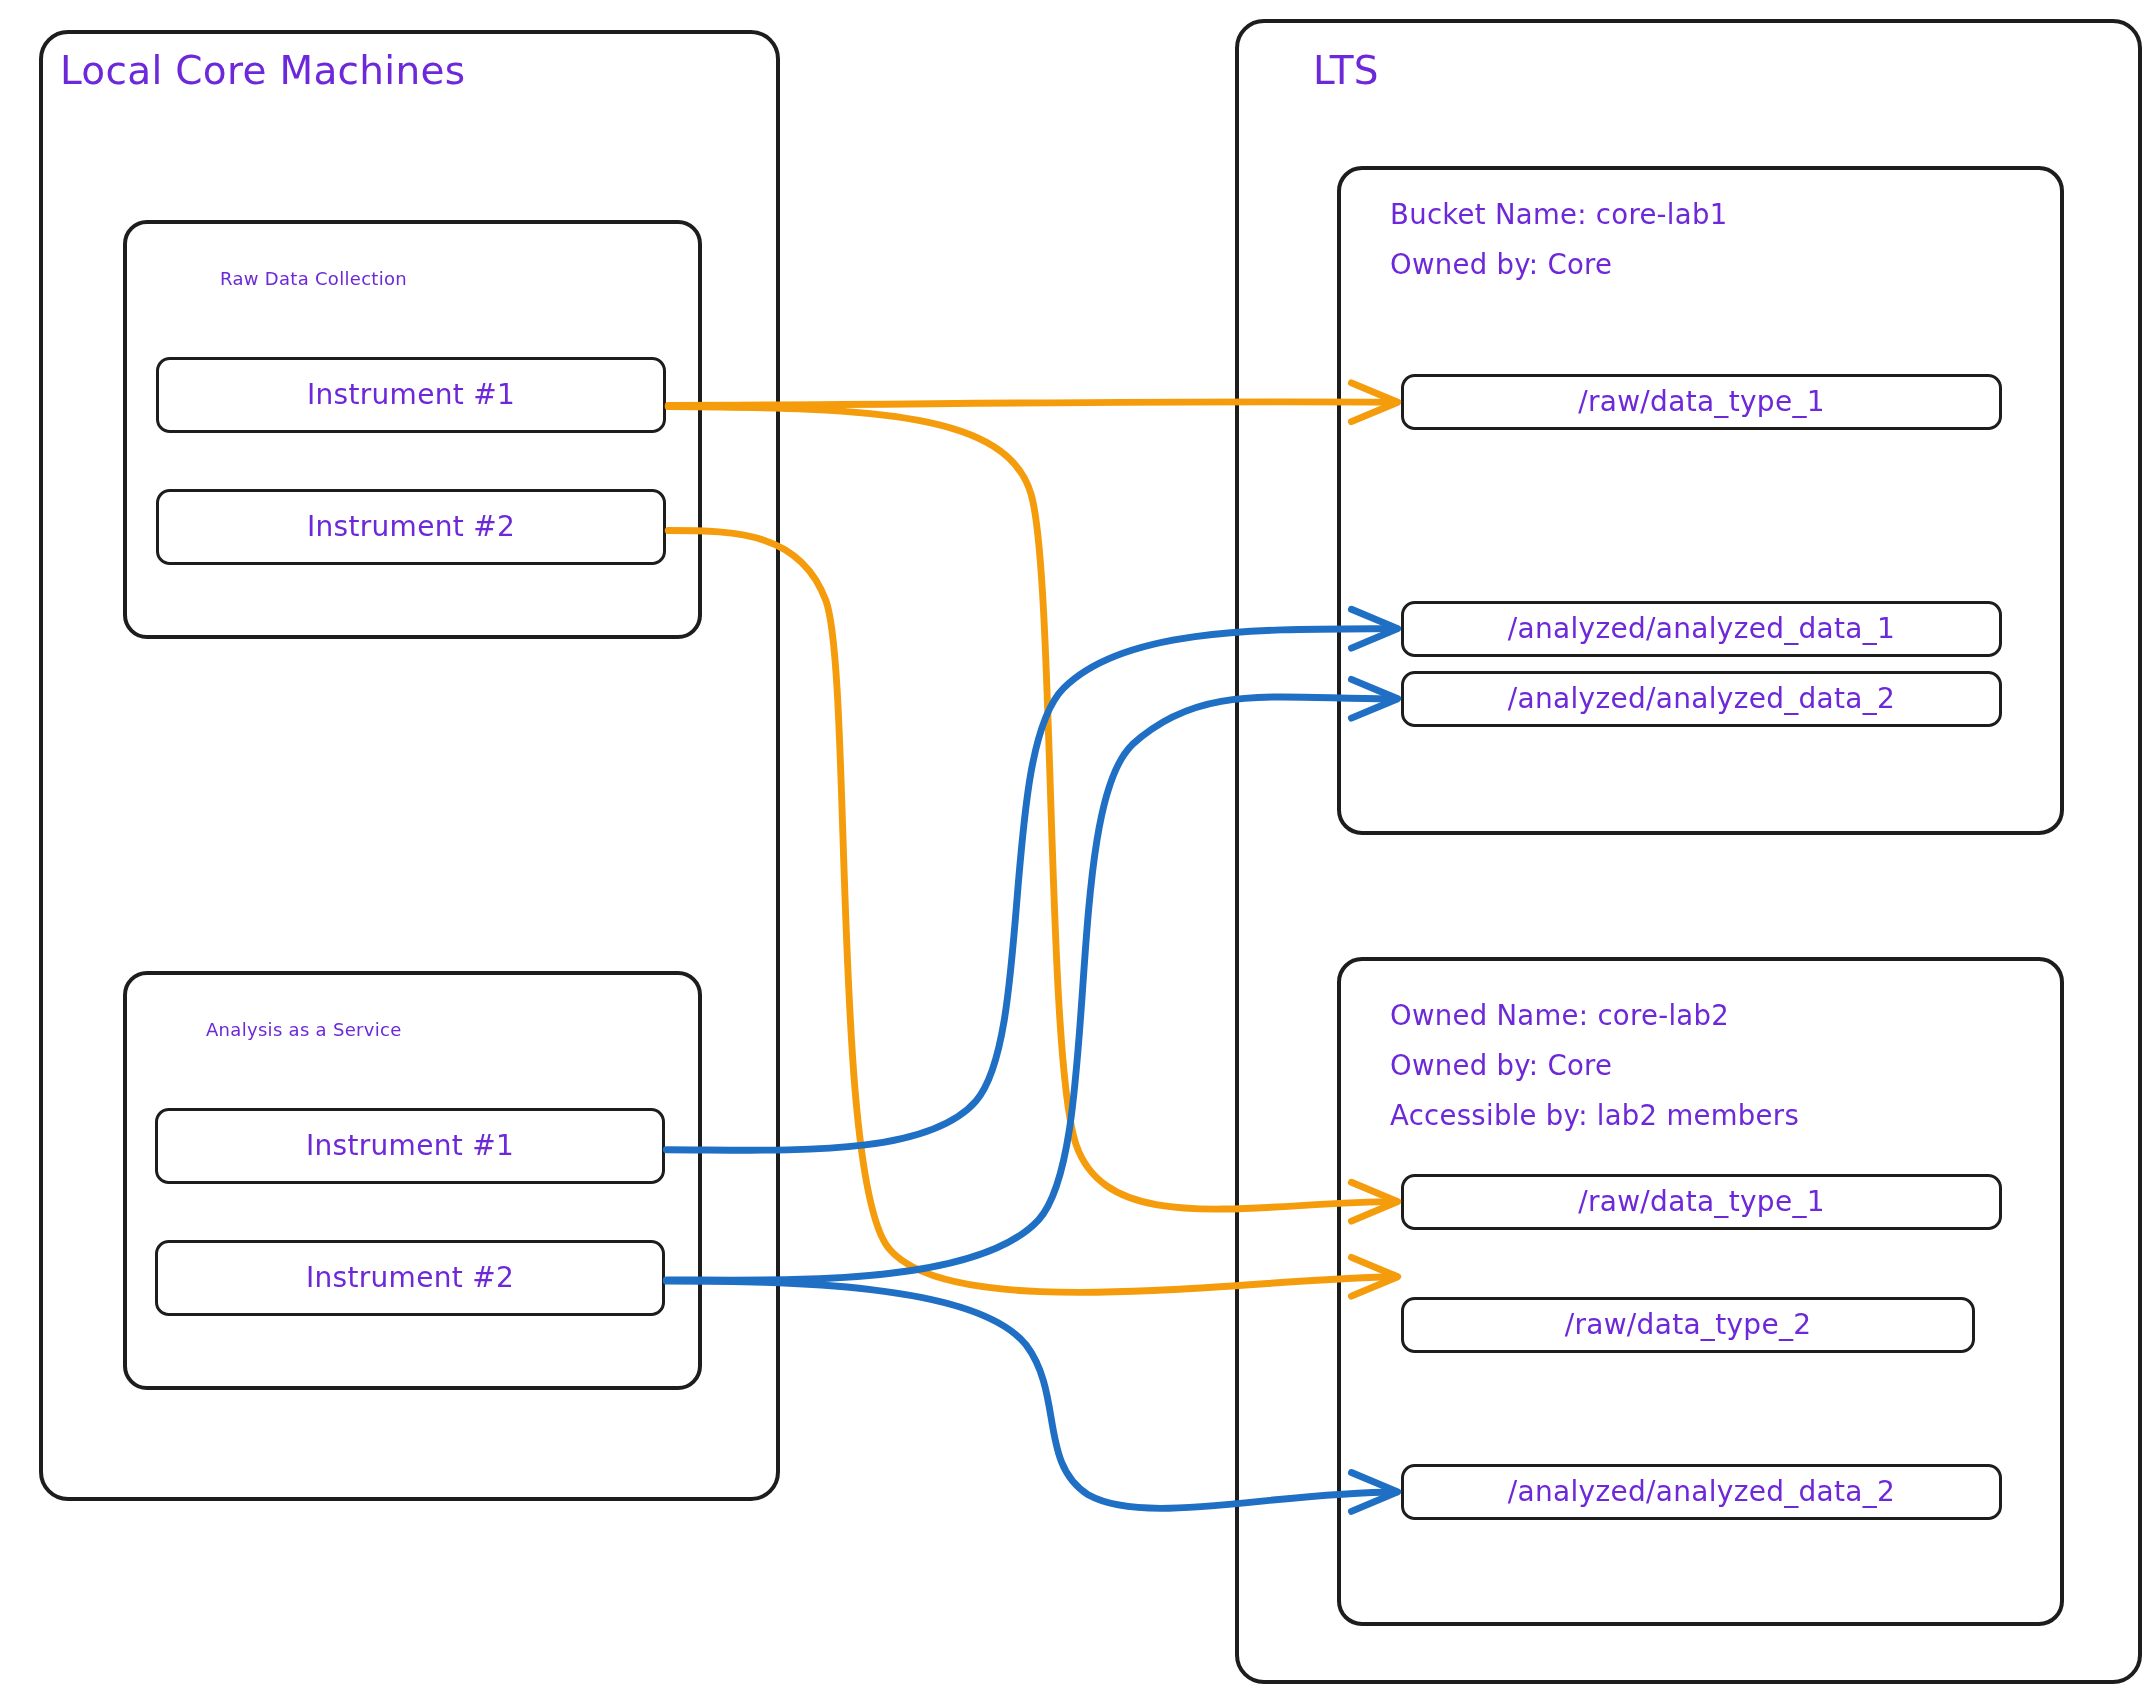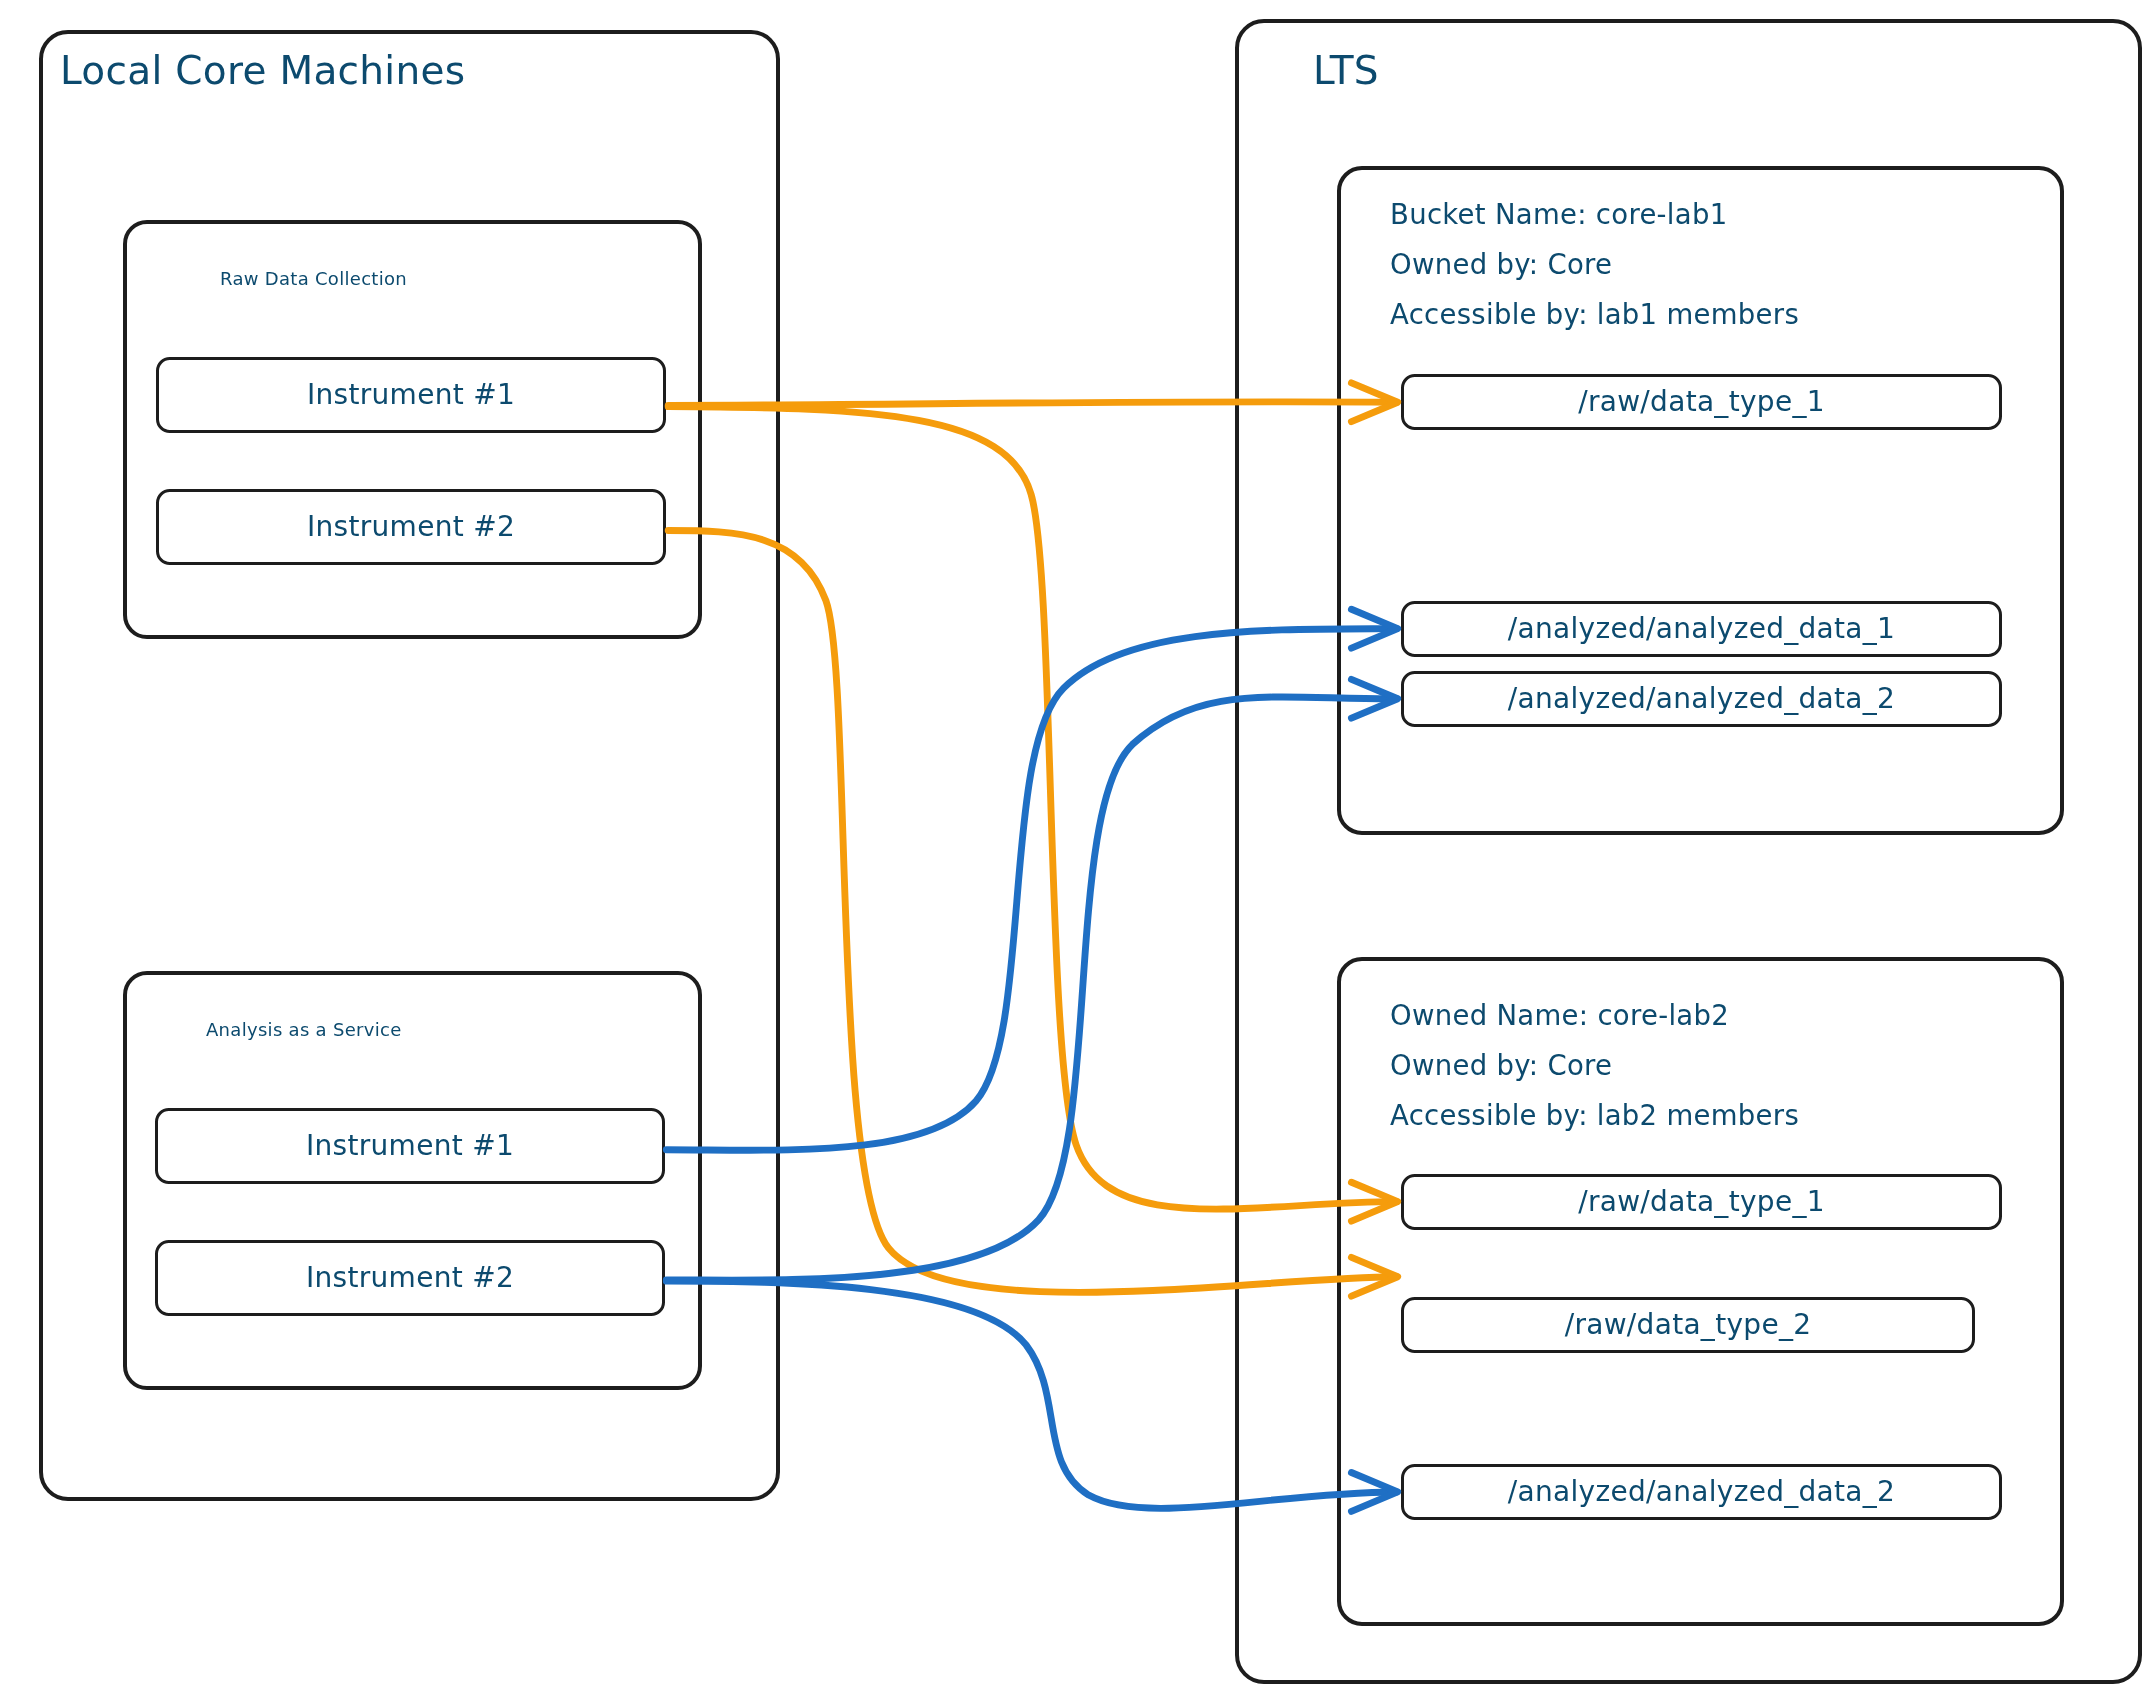"Local Core Machines" .hand { color: #0c4a6e -> #6d28d9 }
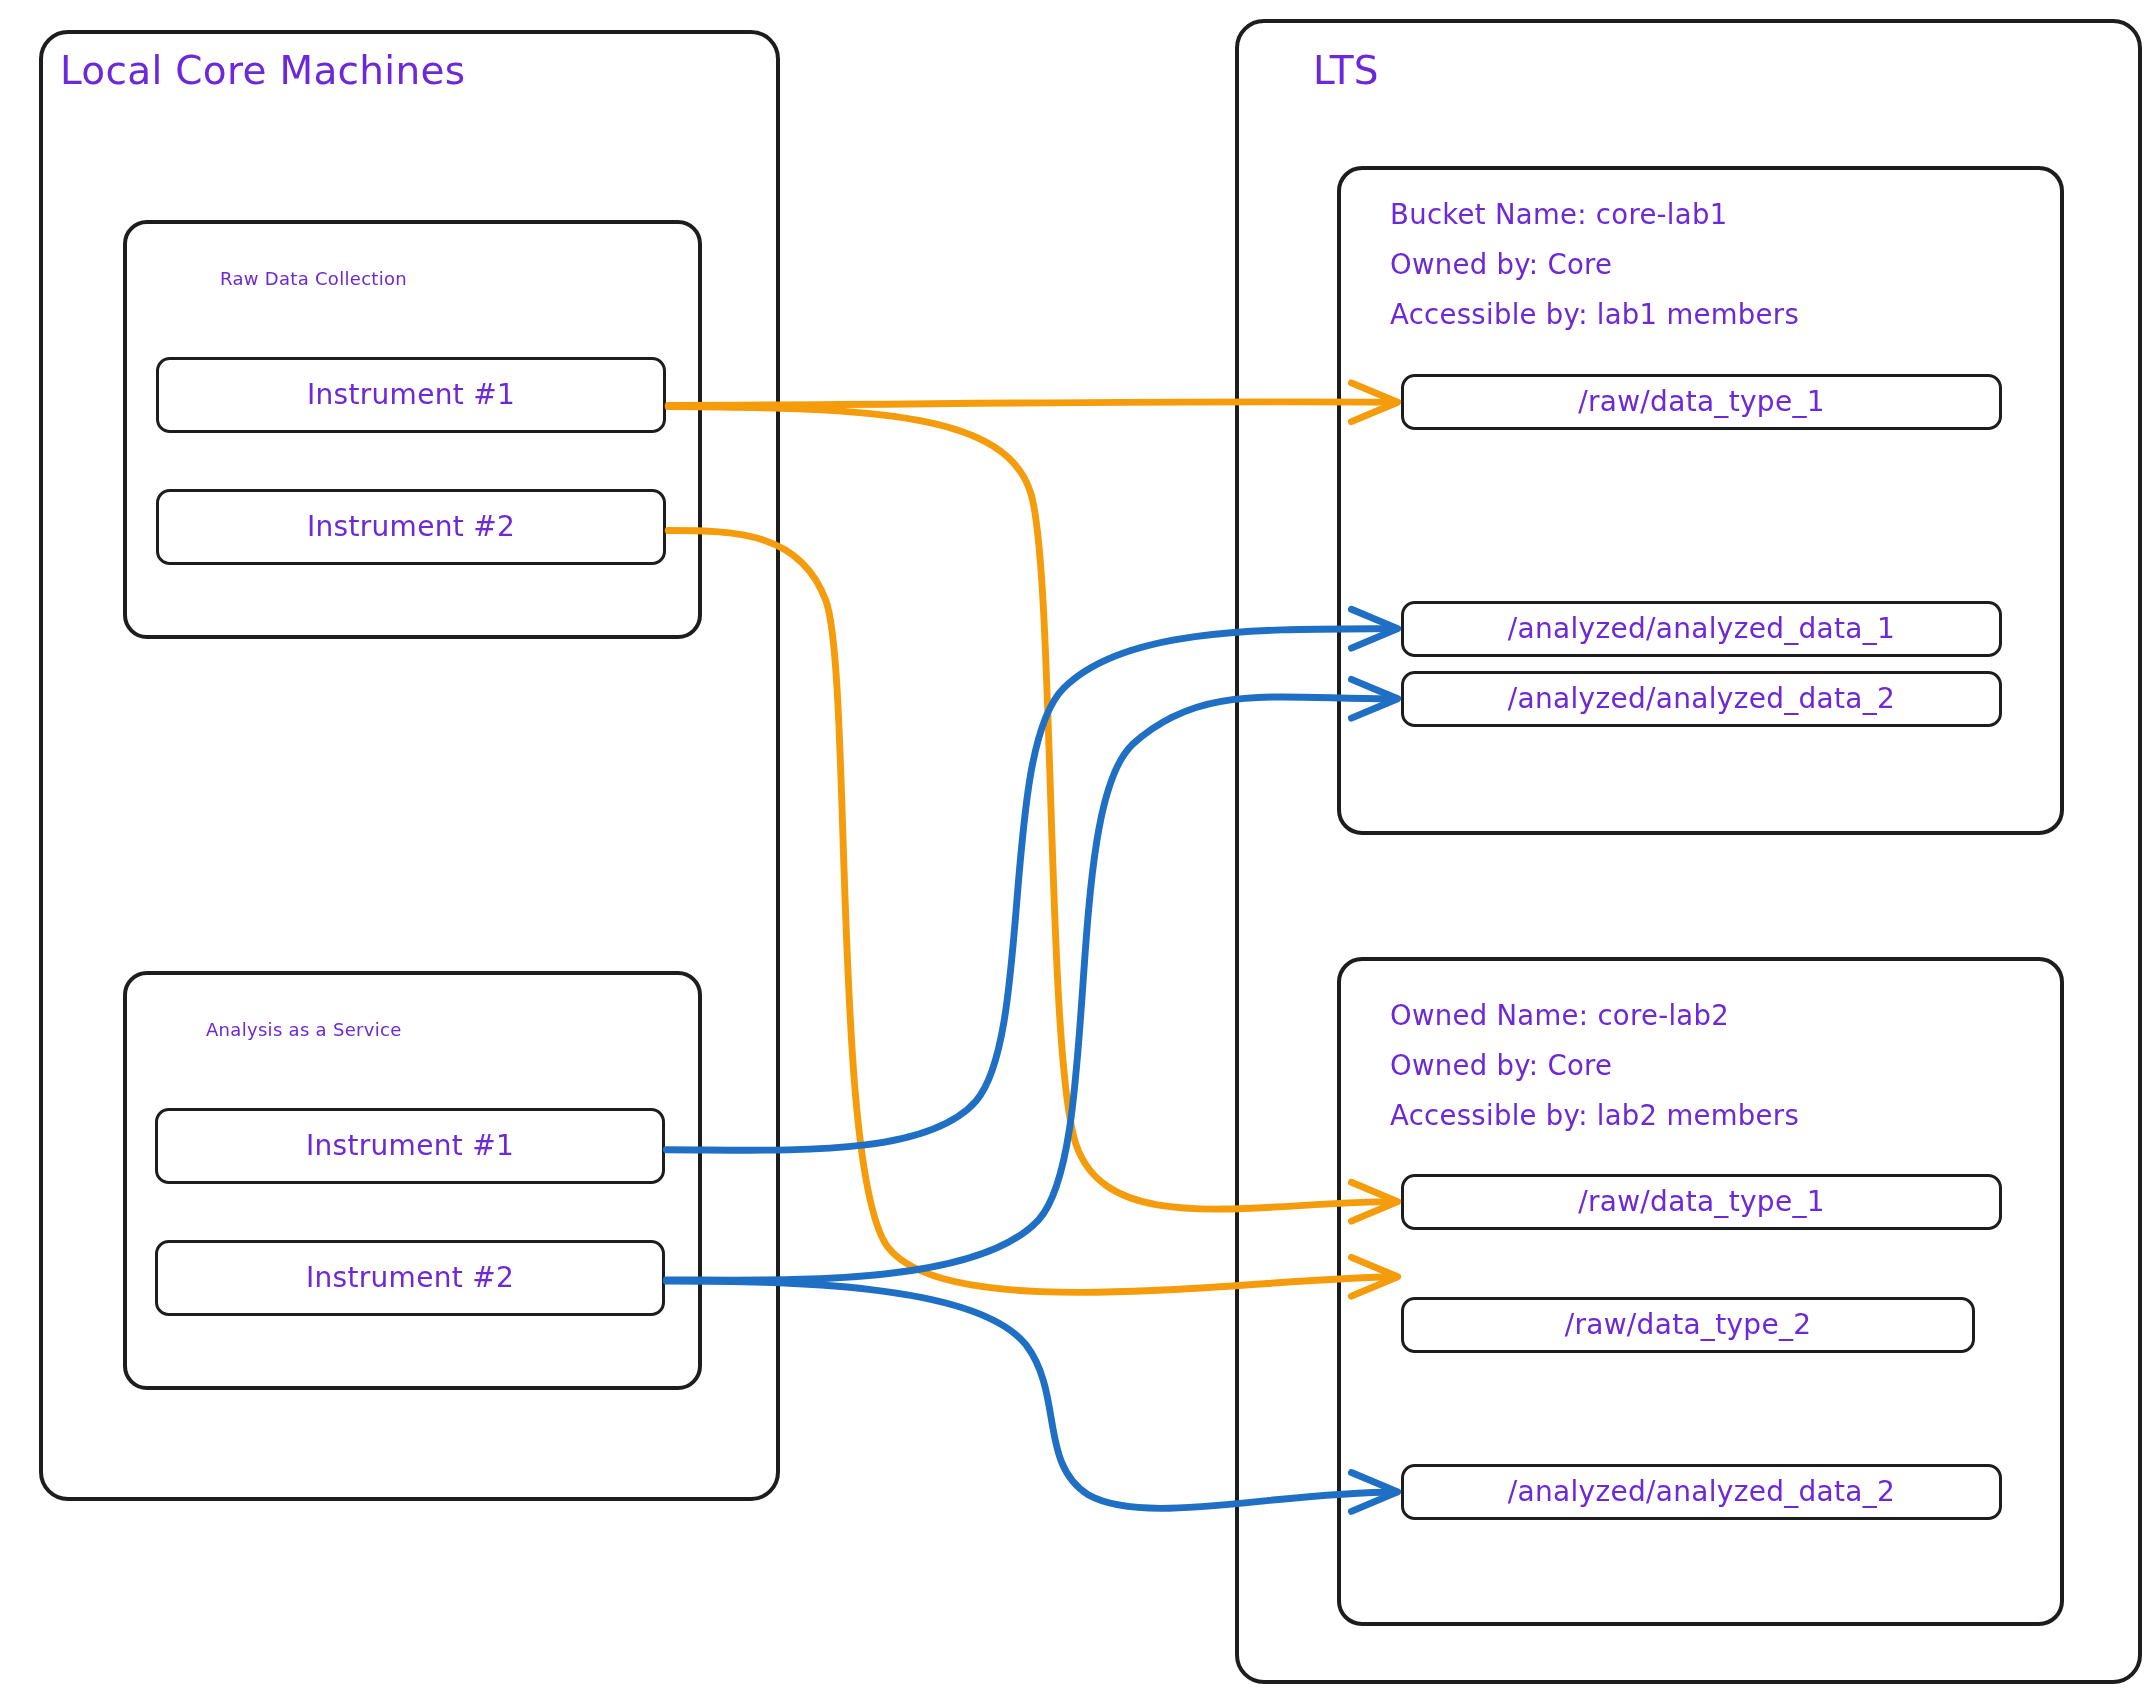"Accessible by: lab1 members" div.meta { html: <div>Accessible by: lab1 members</div> -> none }
